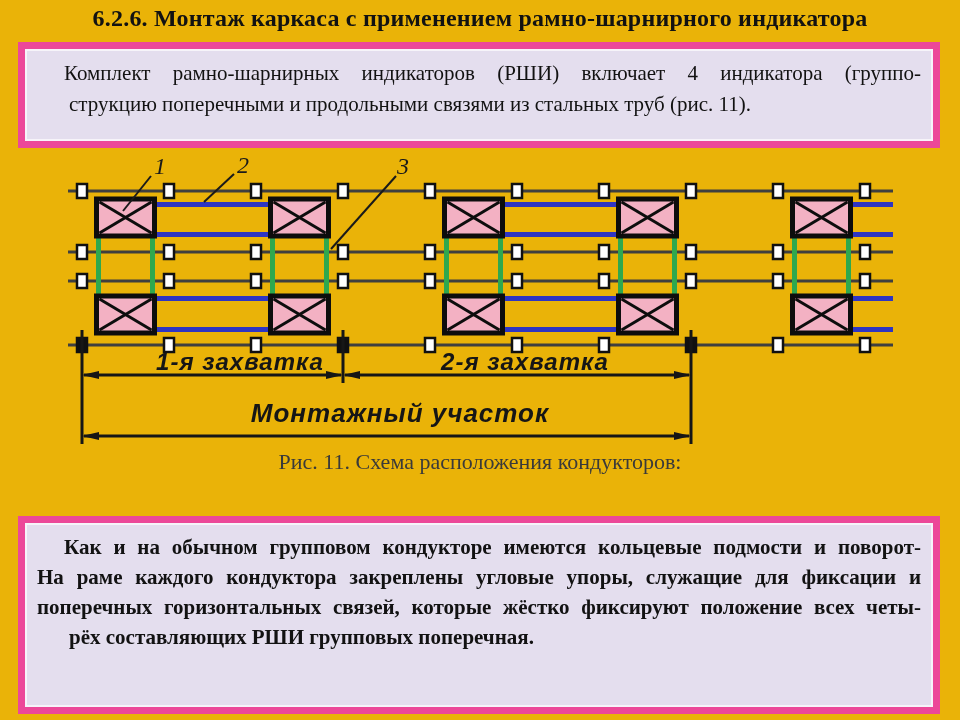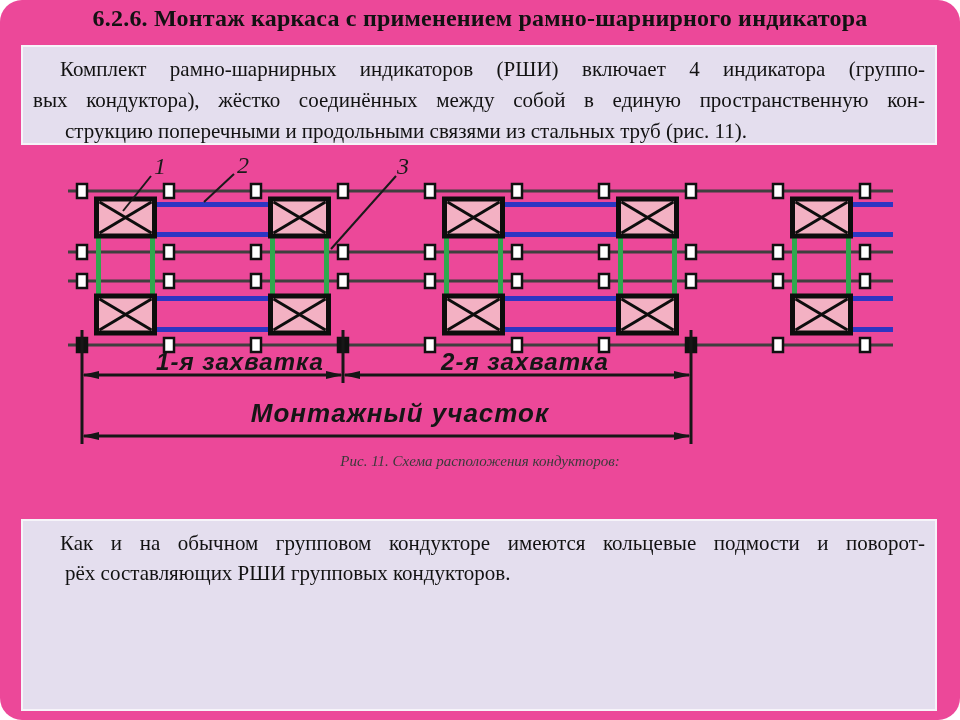"6.2.6. Монтаж каркаса с применением" .page { background: #ec4899 -> #eab308; border-radius: 22px -> none }
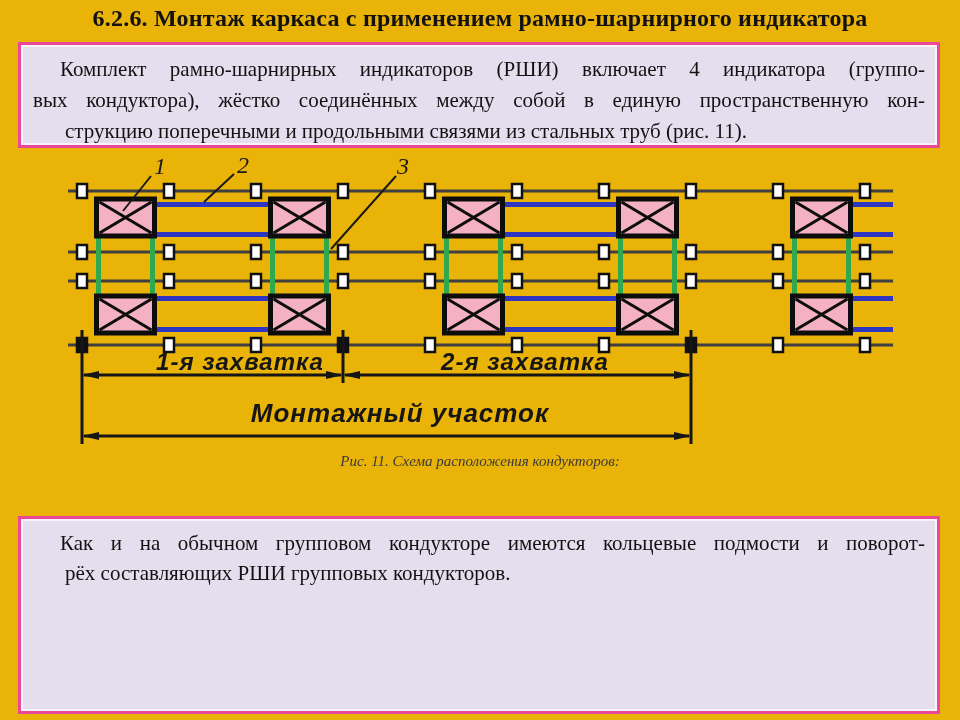"Комплект рамно-шарнирных индикаторов" .purple-box { border: 3px solid #ec4899 -> 7px solid #ec4899 }
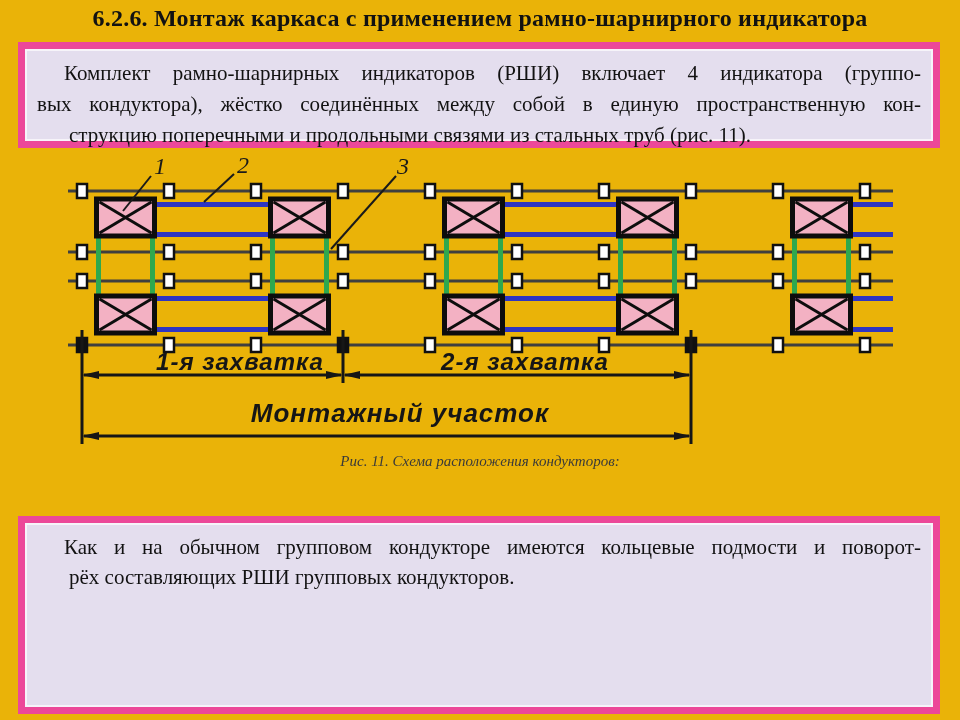"вых кондуктора), жёстко соединённых" div.tline { html: <div>вых кондуктора), жёстко соединённых между собой в единую пространственную кон-</div> -> none }
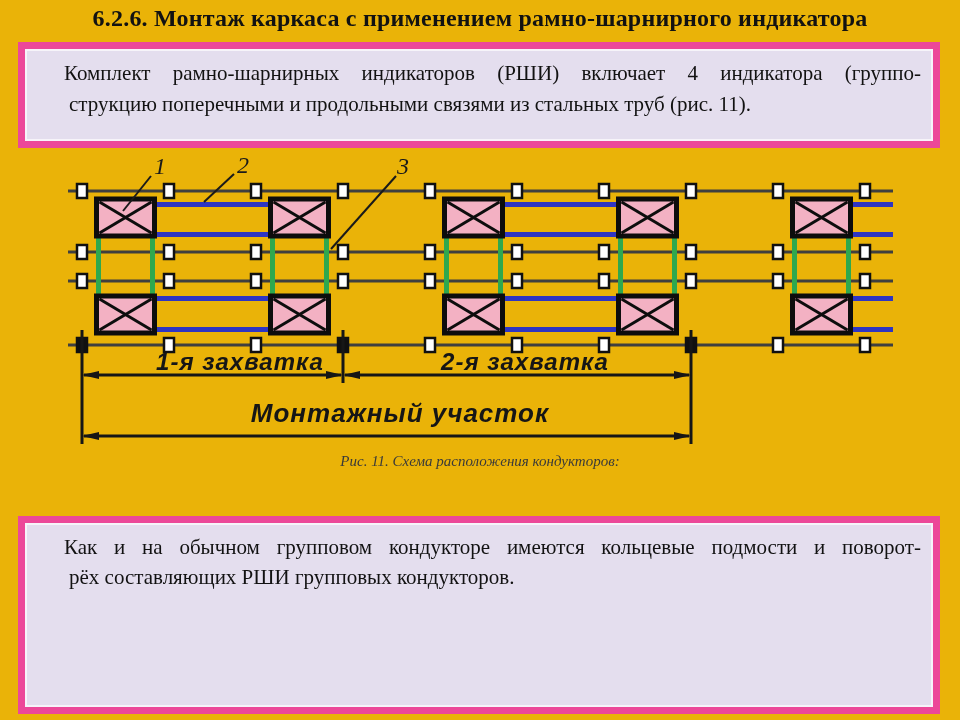"Рис. 11. Схема расположения кондукторов:" .caption { font-size: 15px -> 22px; font-style: italic -> none }
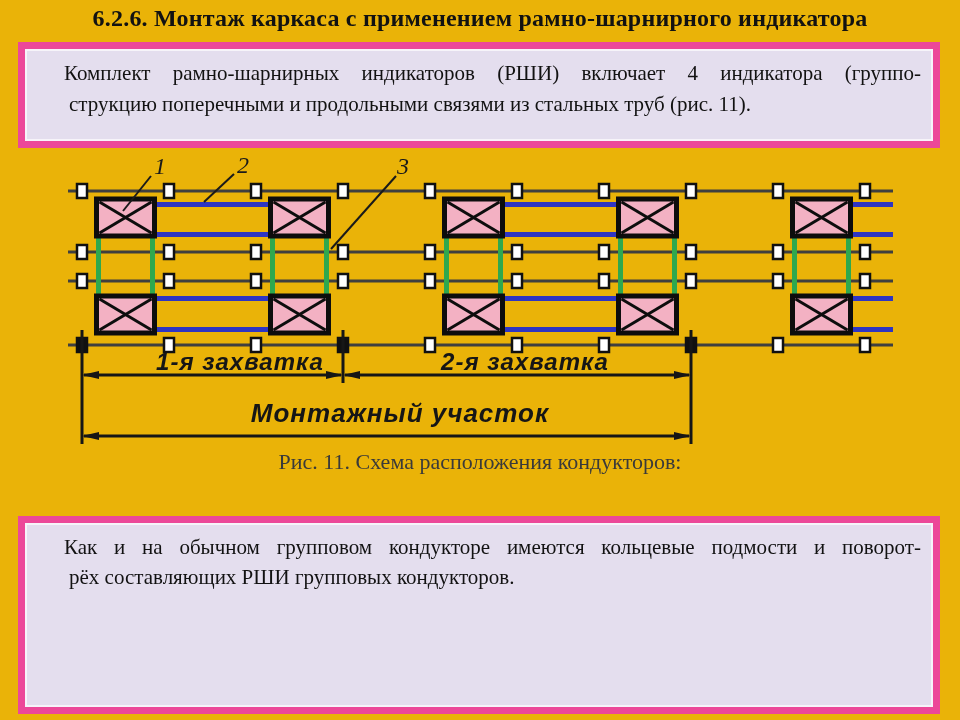"Как и на обычном групповом" .body-box .tline { font-weight: none -> bold }
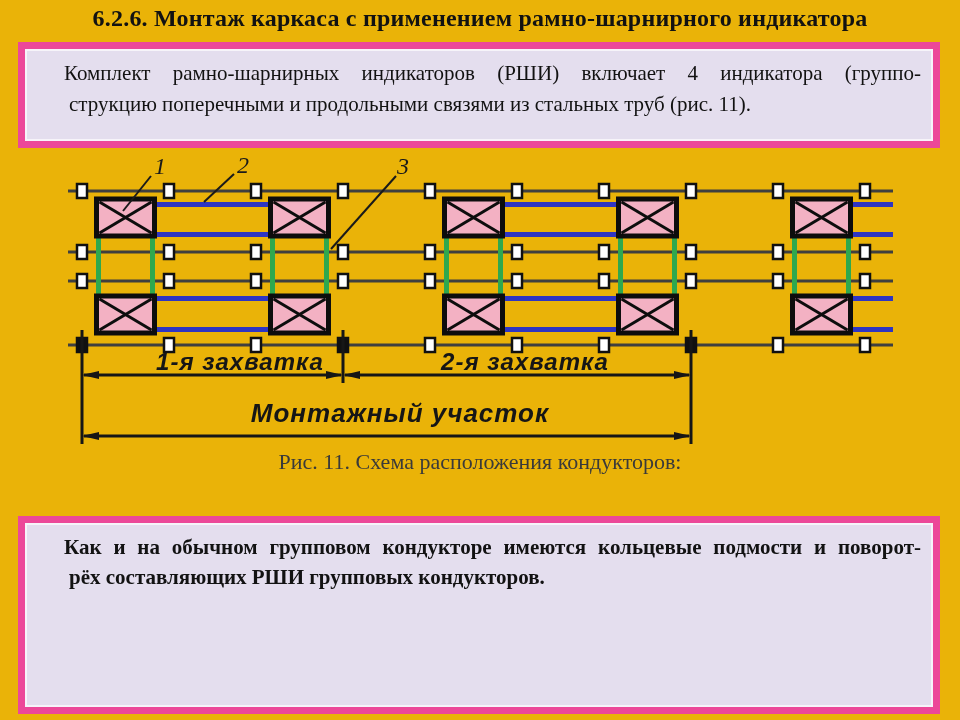"На раме каждого кондуктора закреплены" div.tline { html: none -> <div>На раме каждого кондуктора закреплены угловые упоры, служащие для фиксации и</div> }
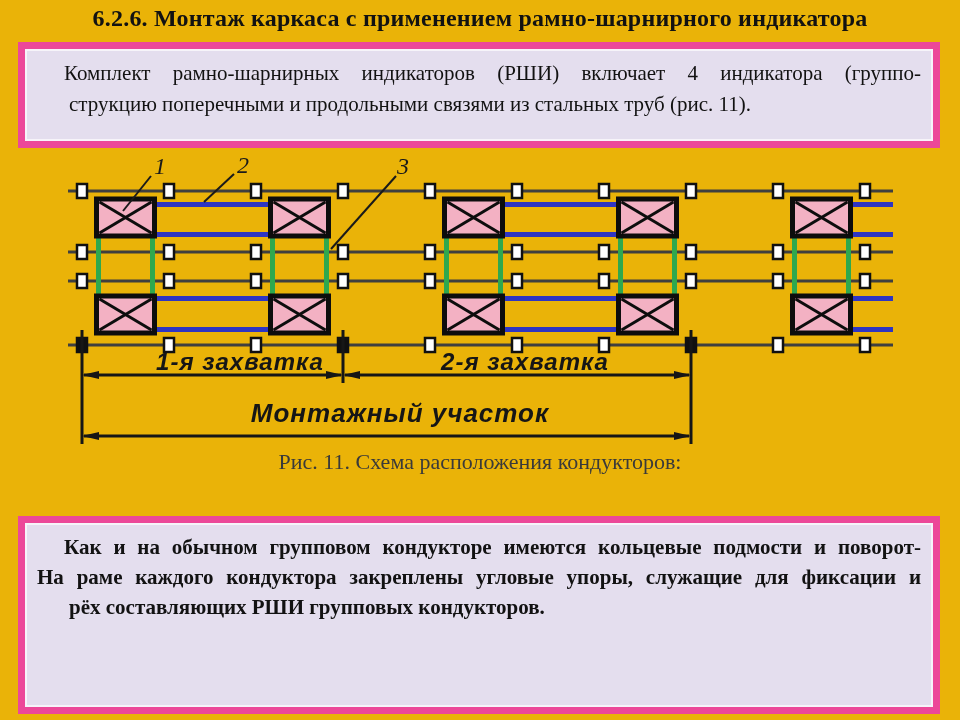"поперечных горизонтальных связей," div.tline { html: none -> <div>поперечных горизонтальных связей, которые жёстко фиксируют положение всех четы-</div> }
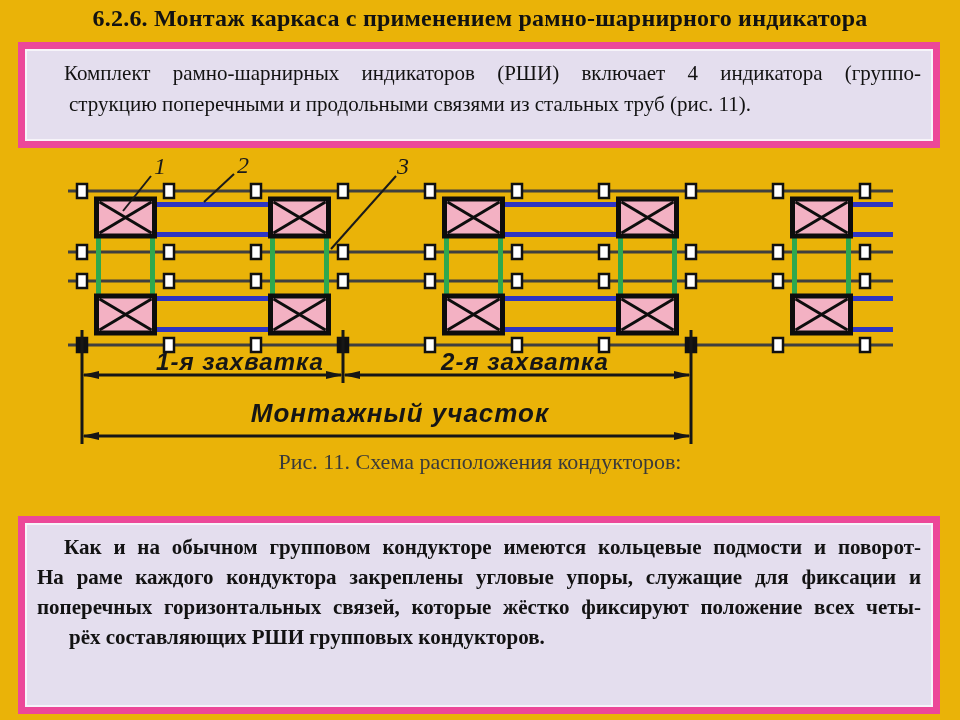"рёх составляющих РШИ групповых" div.tline { text: кондукторов -> поперечная }
